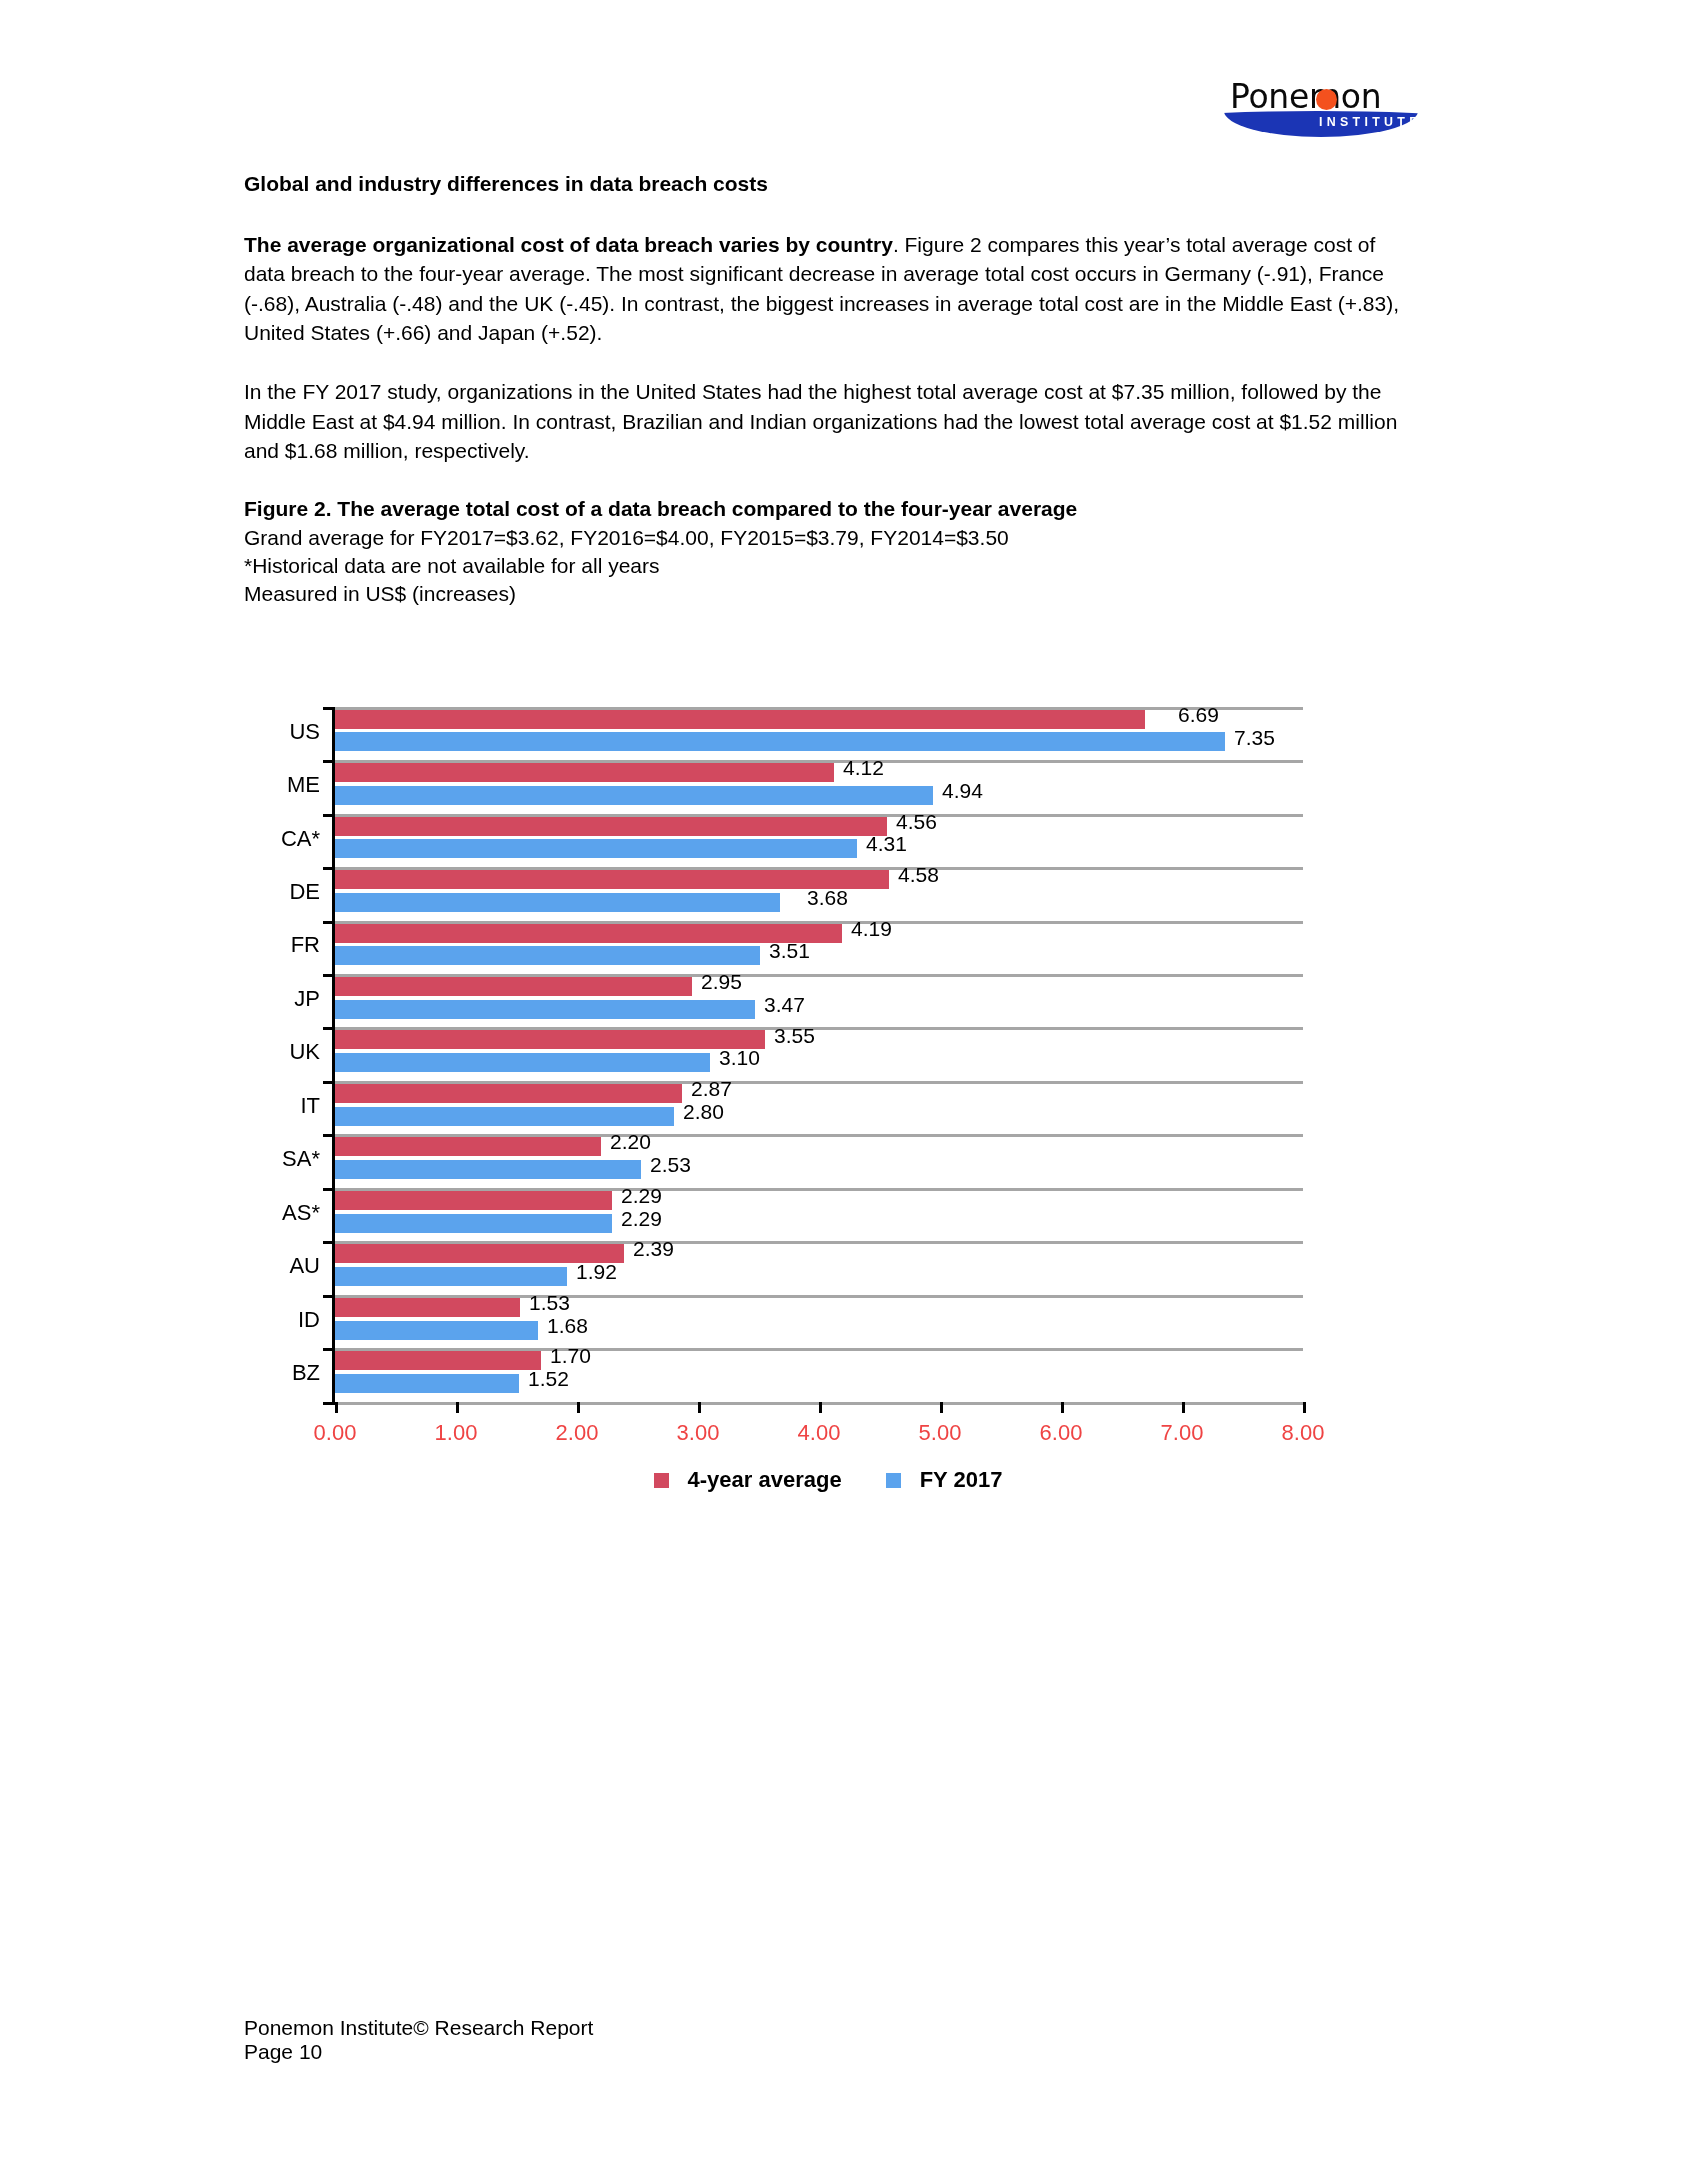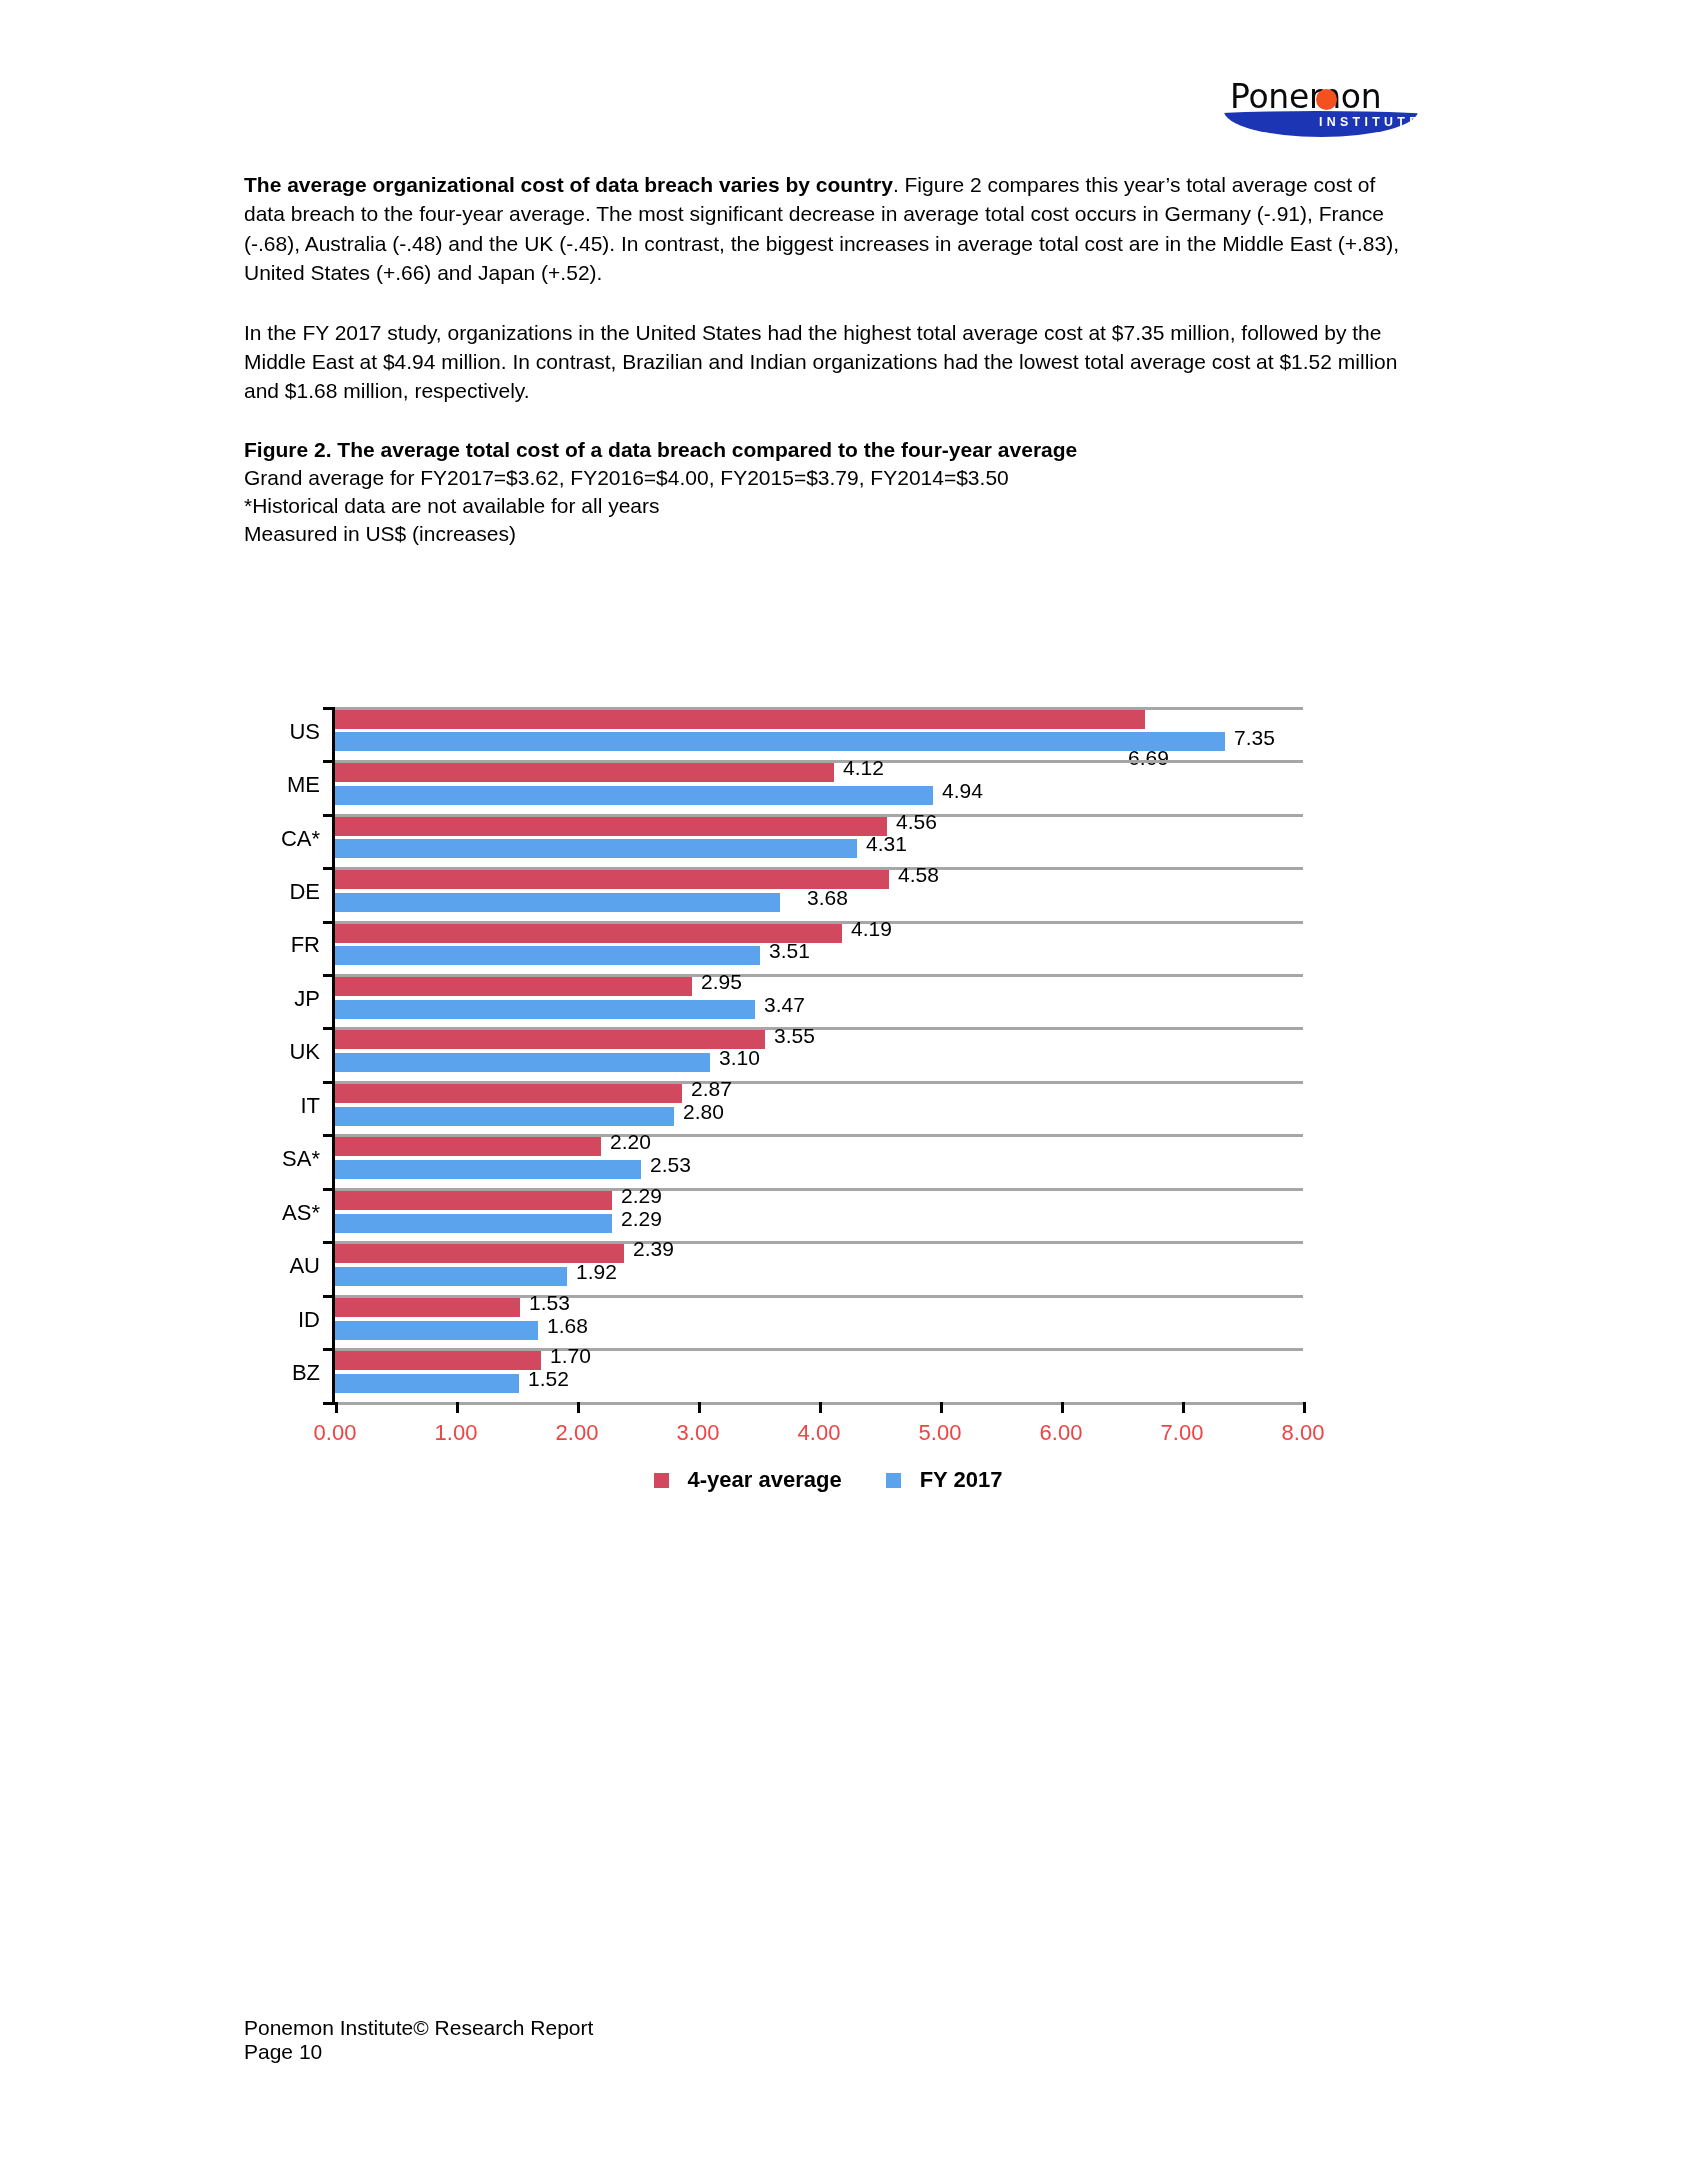"Global and industry differences in" p.h-section { html: none -> <p>Global and industry differences in data breach costs</p> }
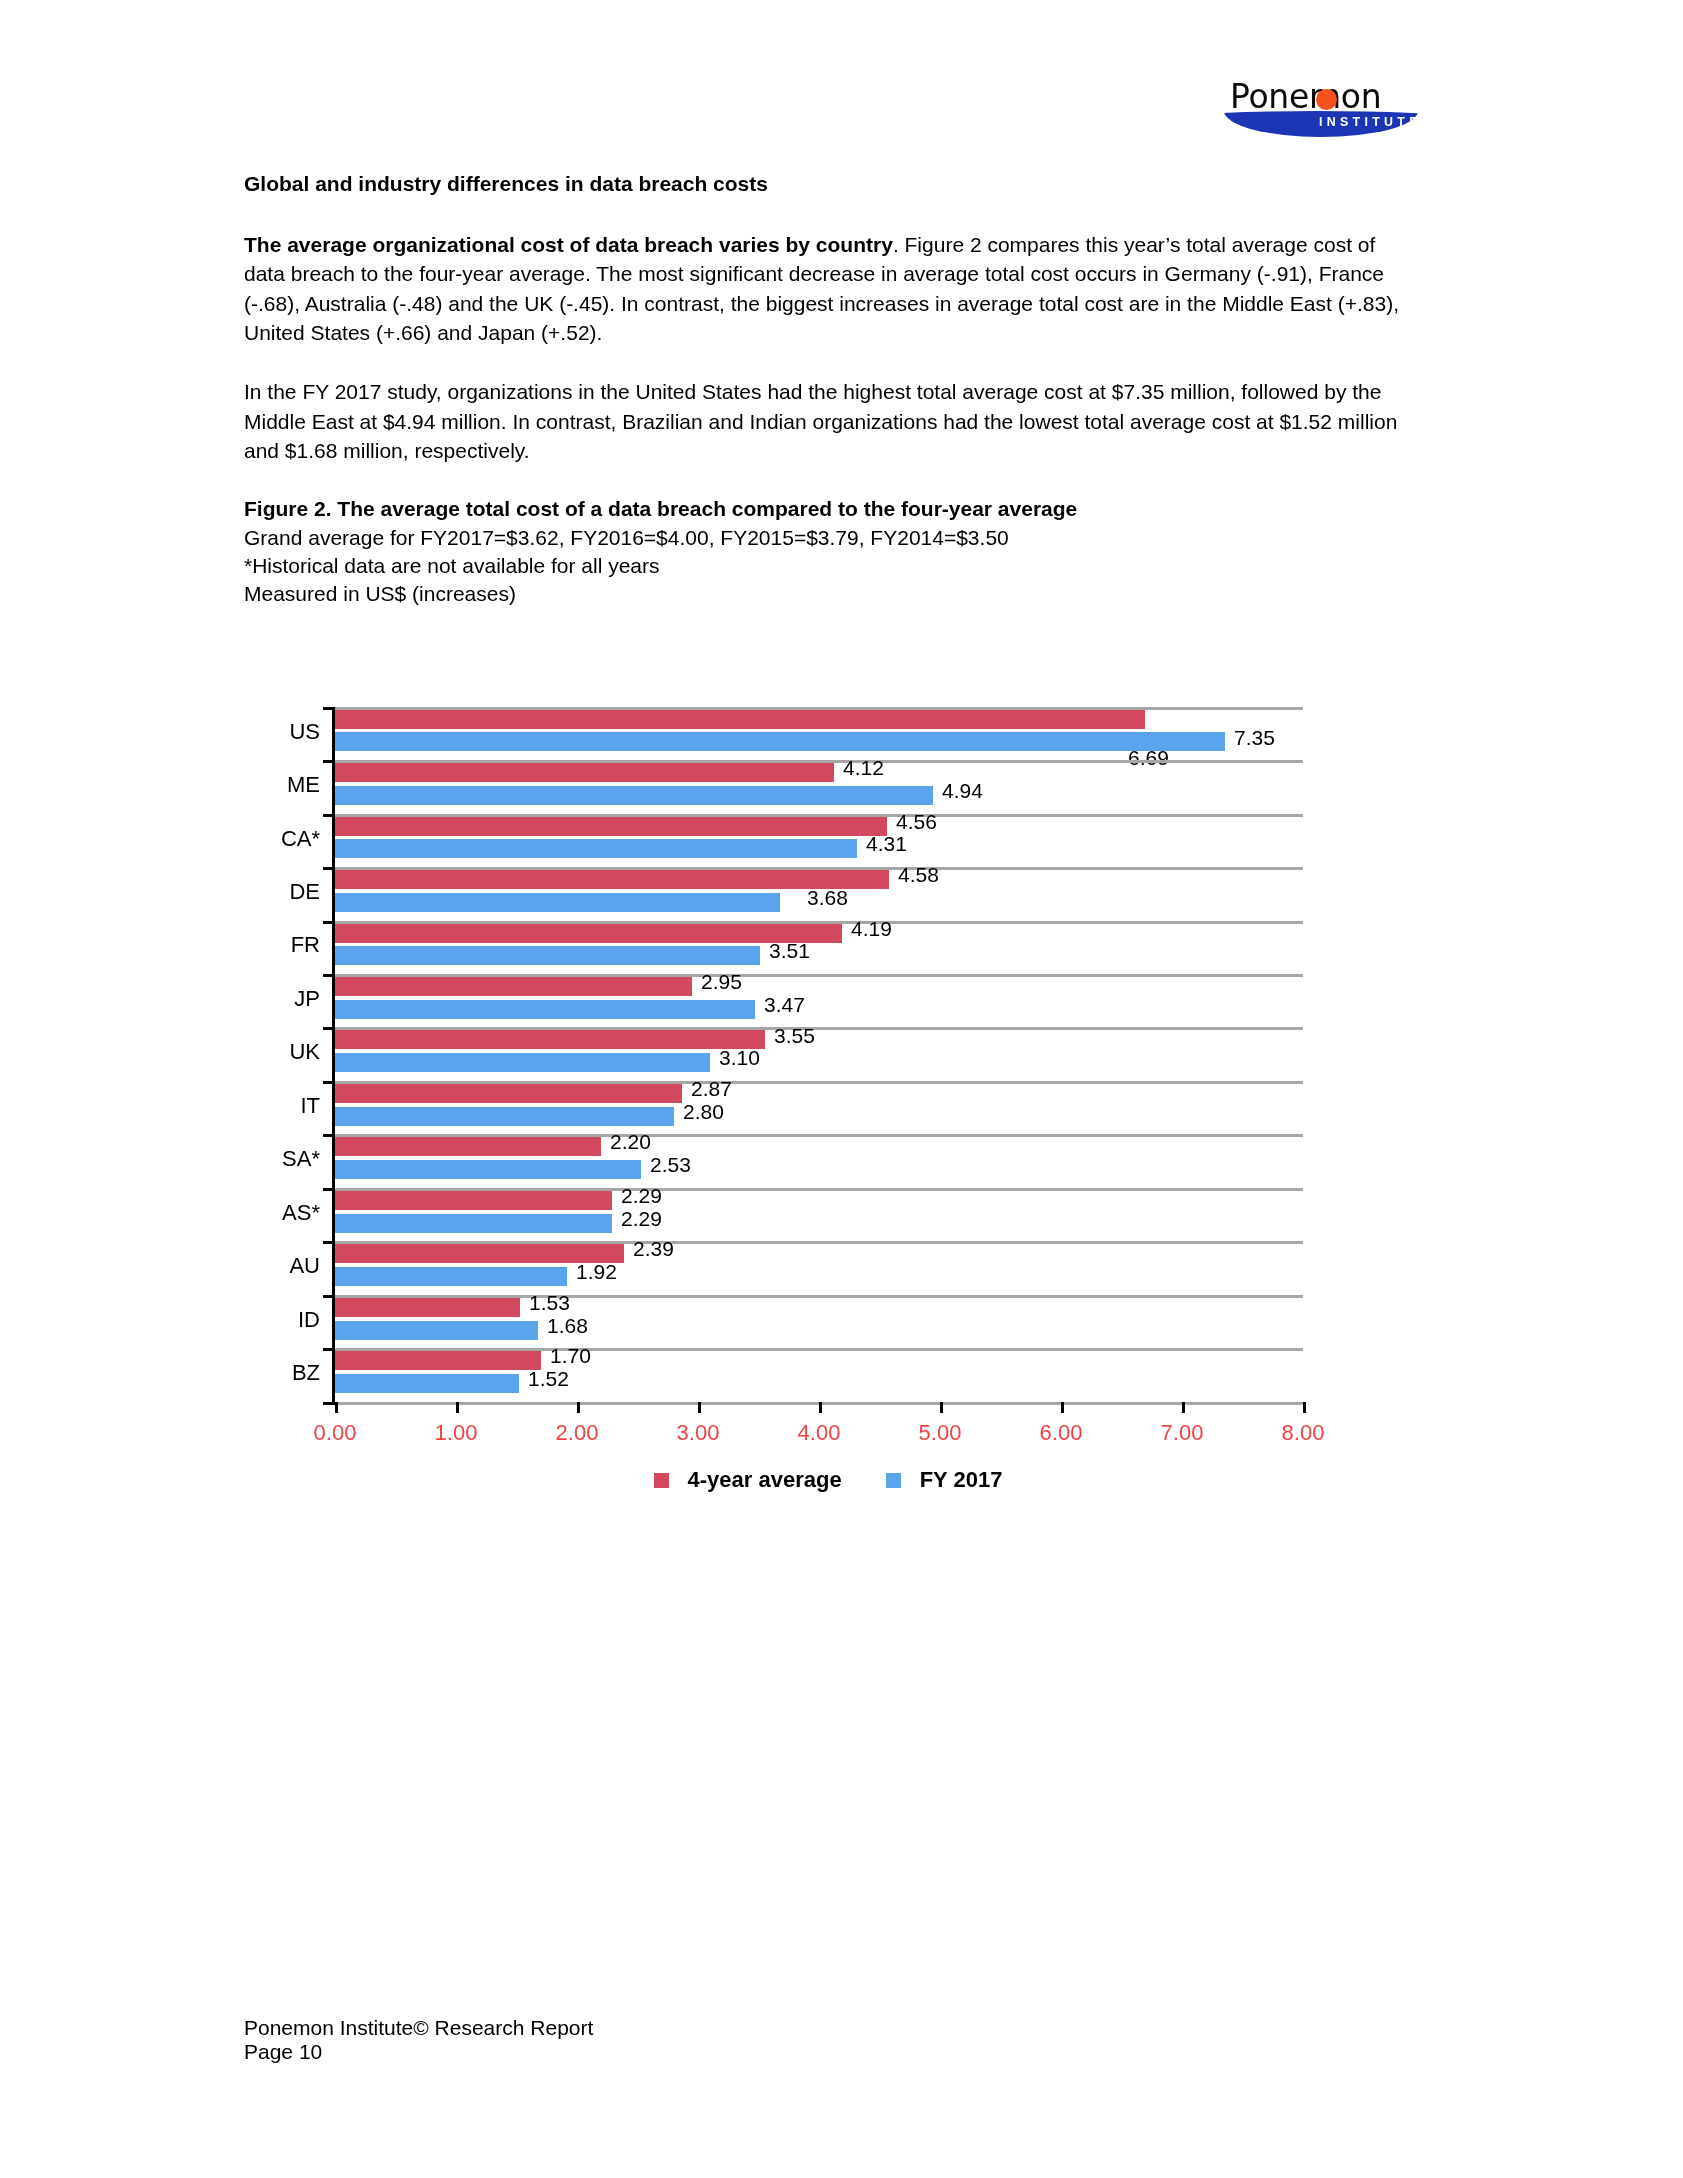"6.69" div.bar-label { left: 884px -> 934px; margin-top: 43px -> none }
